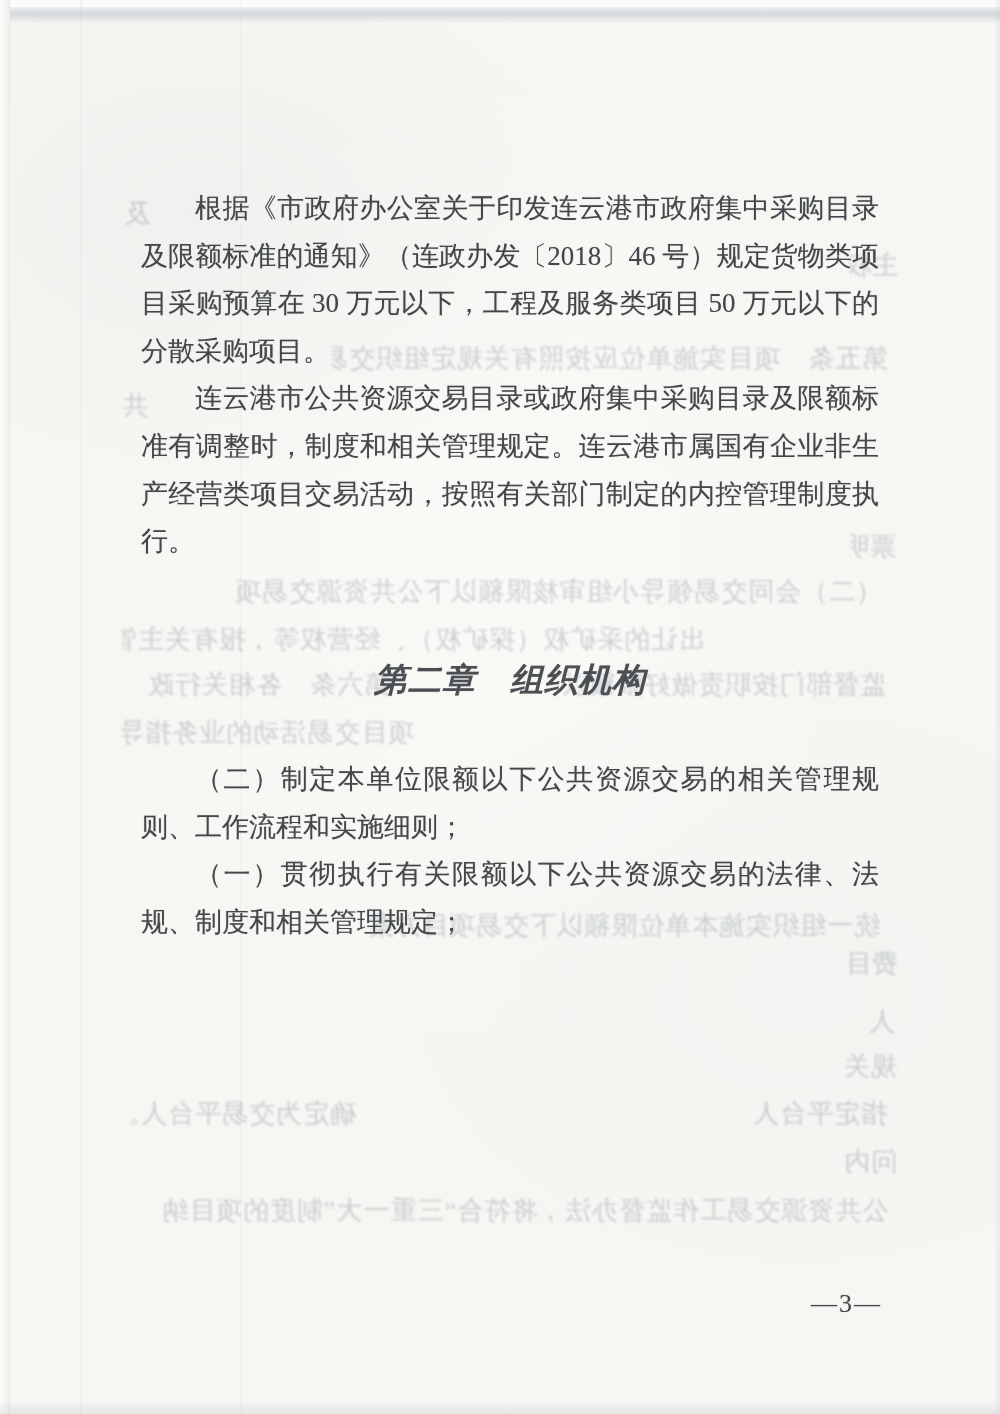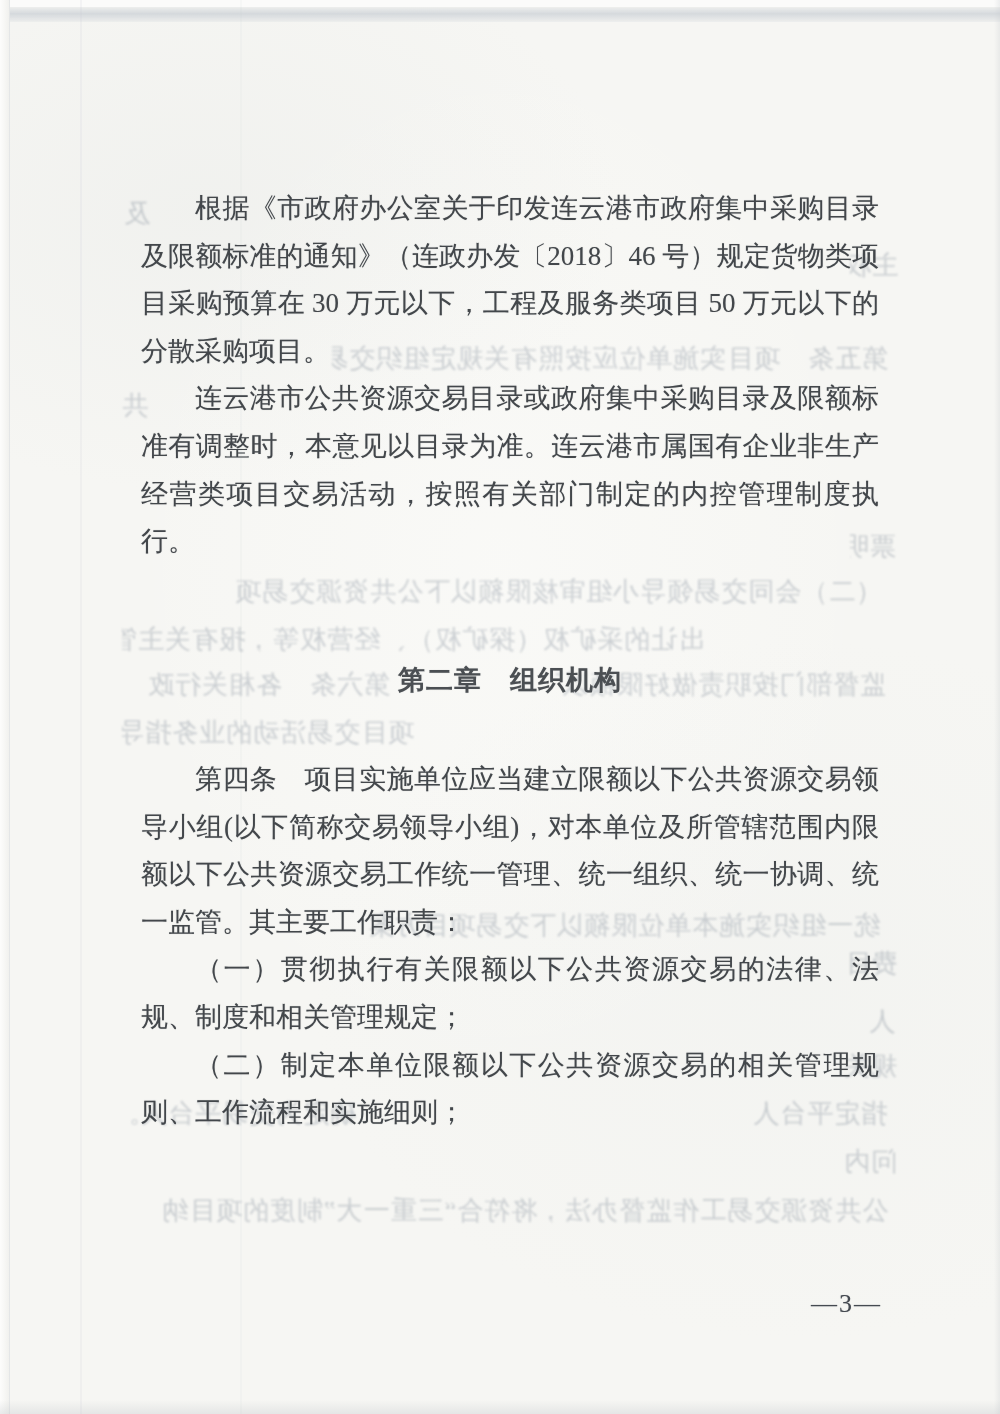"连云港市公共资源交易目录或政府集中采购目录及限额标准有调整时，本意见以目录为准。" p { text: 本意见以目录为准 -> 制度和相关管理规定 }
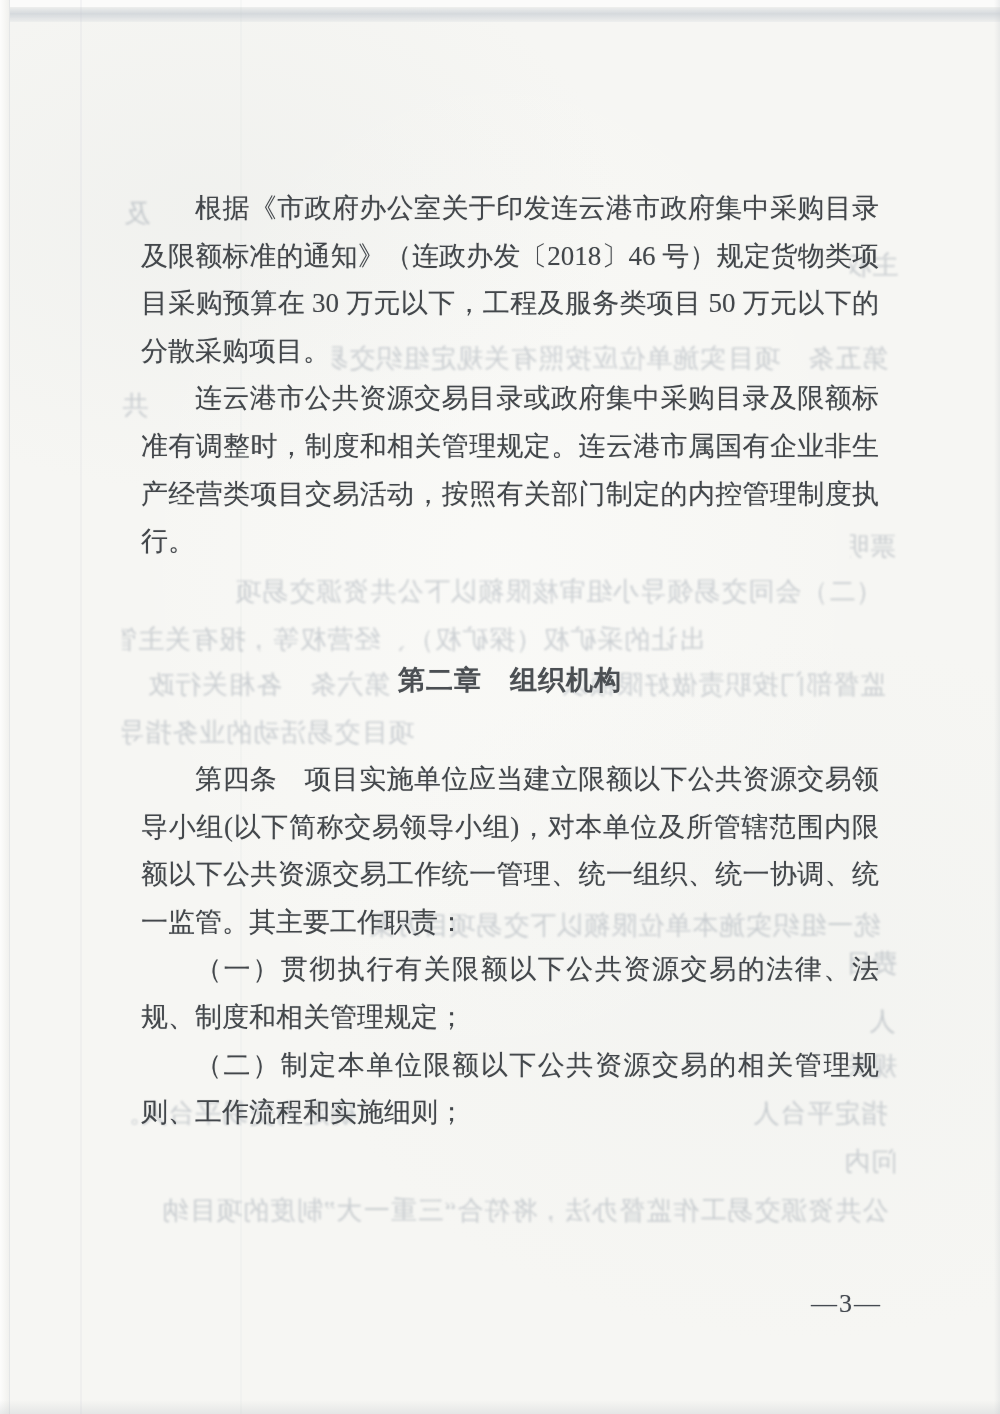"第二章 组织机构" .chapter { font-size: 27px -> 33px; font-style: none -> italic }
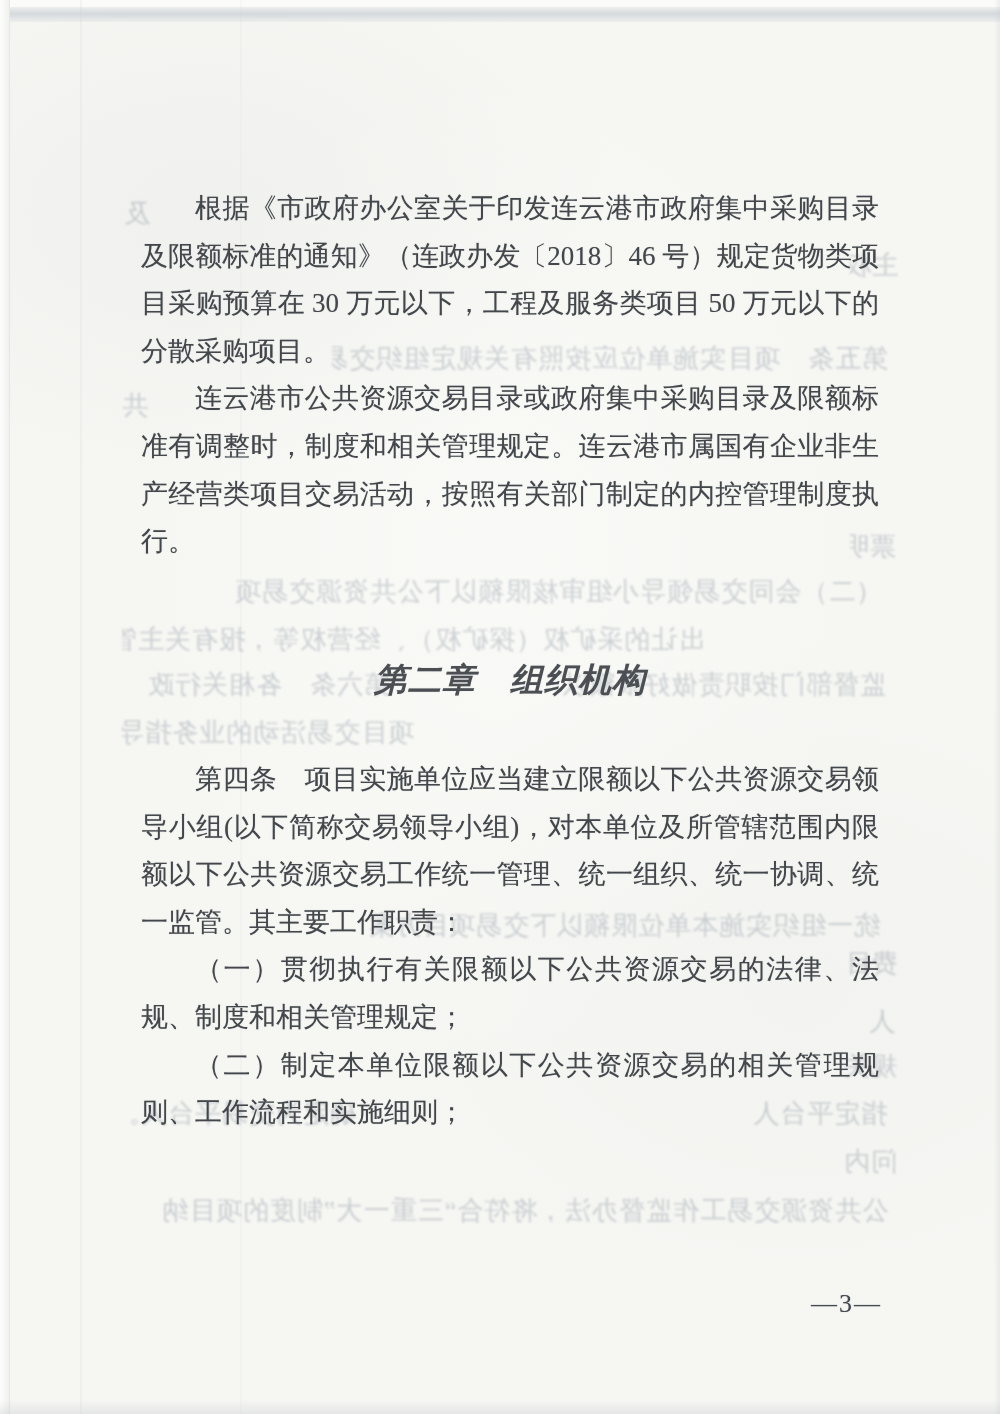"第四条" p { html: <p>第四条 项目实施单位应当建立限额以下公共资源交易领导小组(以下简称交易领导小组)，对本单位及所管辖范围内限额以下公共资源交易工作统一管理、统一组织、统一协调、统一监管。其主要工作职责：</p> -> none }
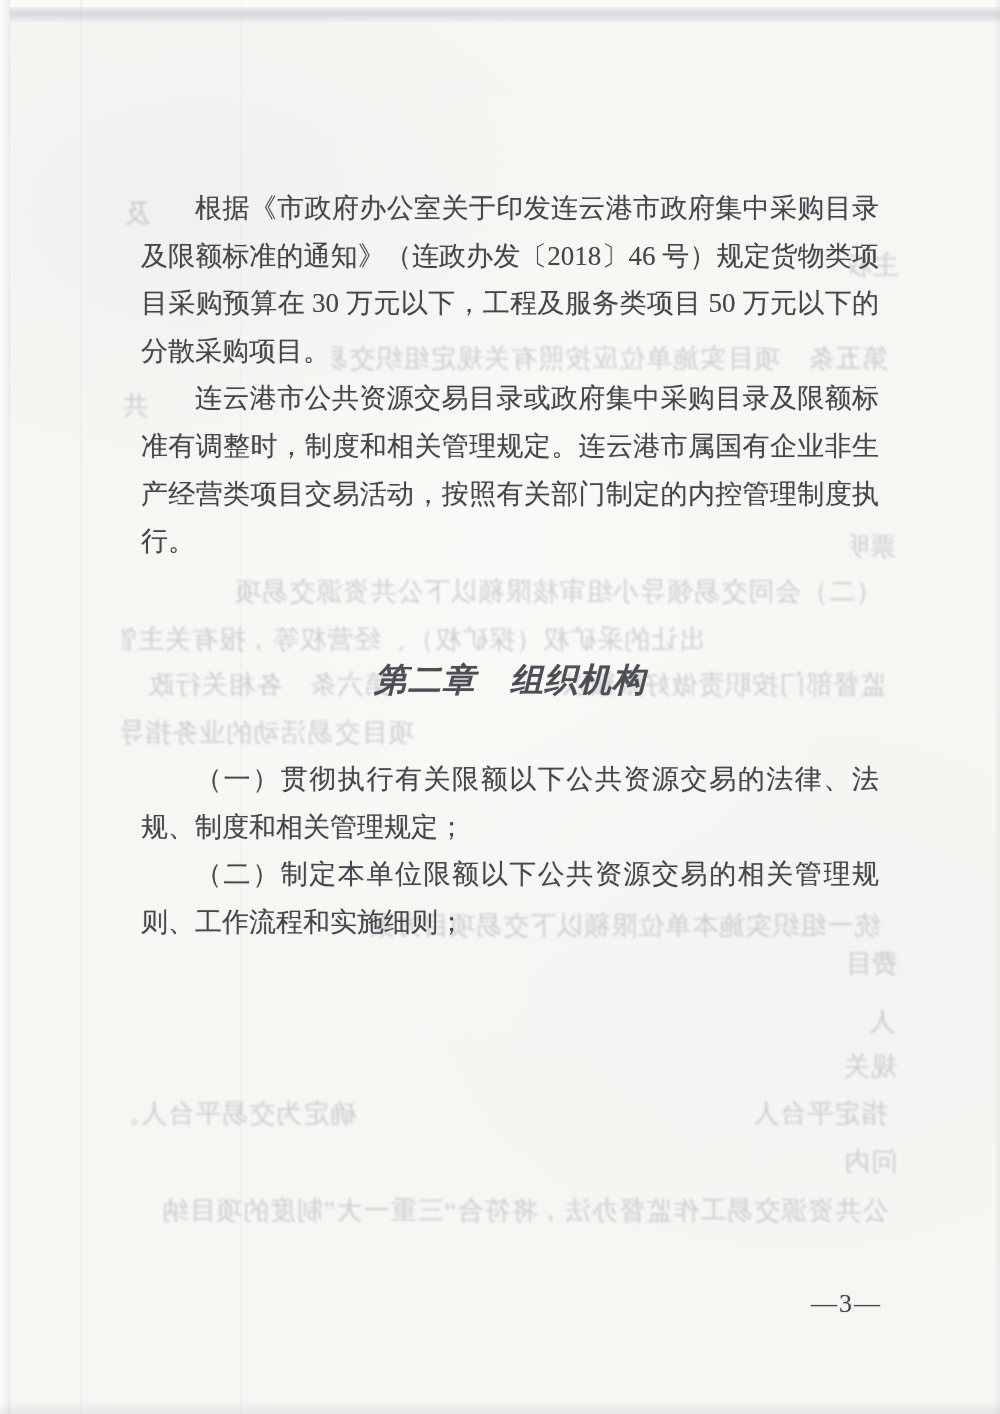"（一）贯彻执行有关限额以下公共资源交易的法律、法规、制度和相关管理规定；" p { order: before "（二）制定本单位限额以下公共资源交易的相关管理规则、工作流程和实施细则；" -> after "（二）制定本单位限额以下公共资源交易的相关管理规则、工作流程和实施细则；" }
